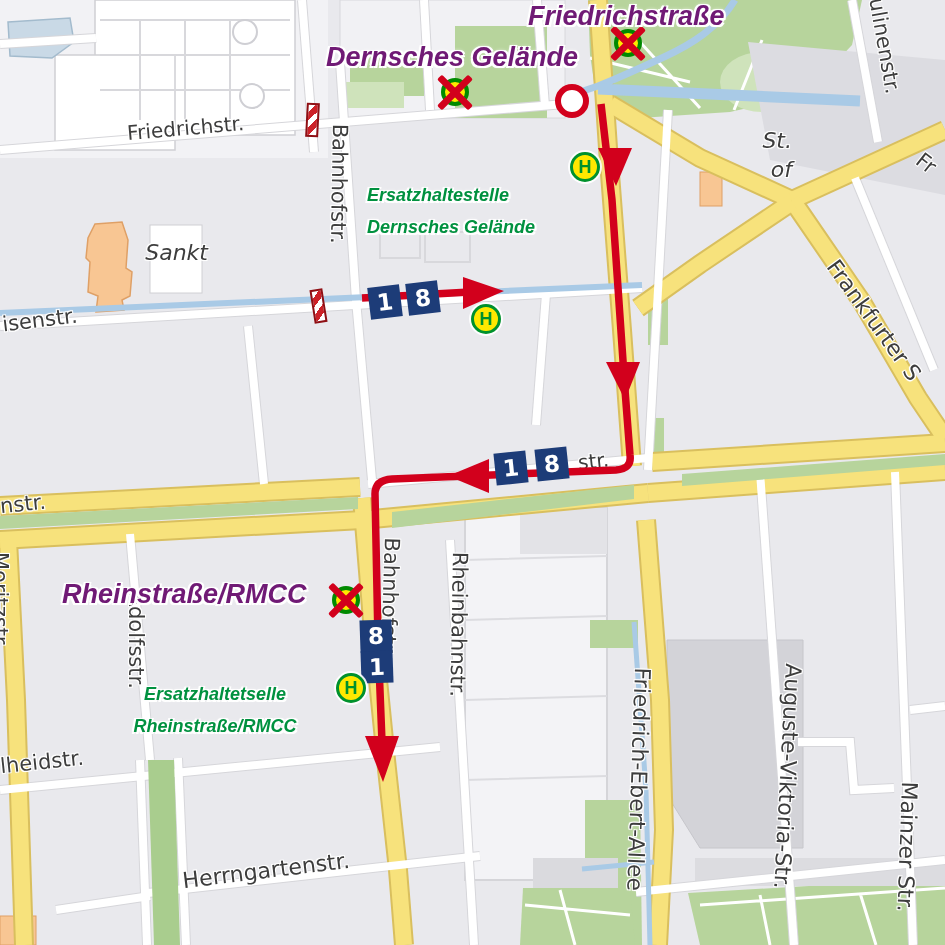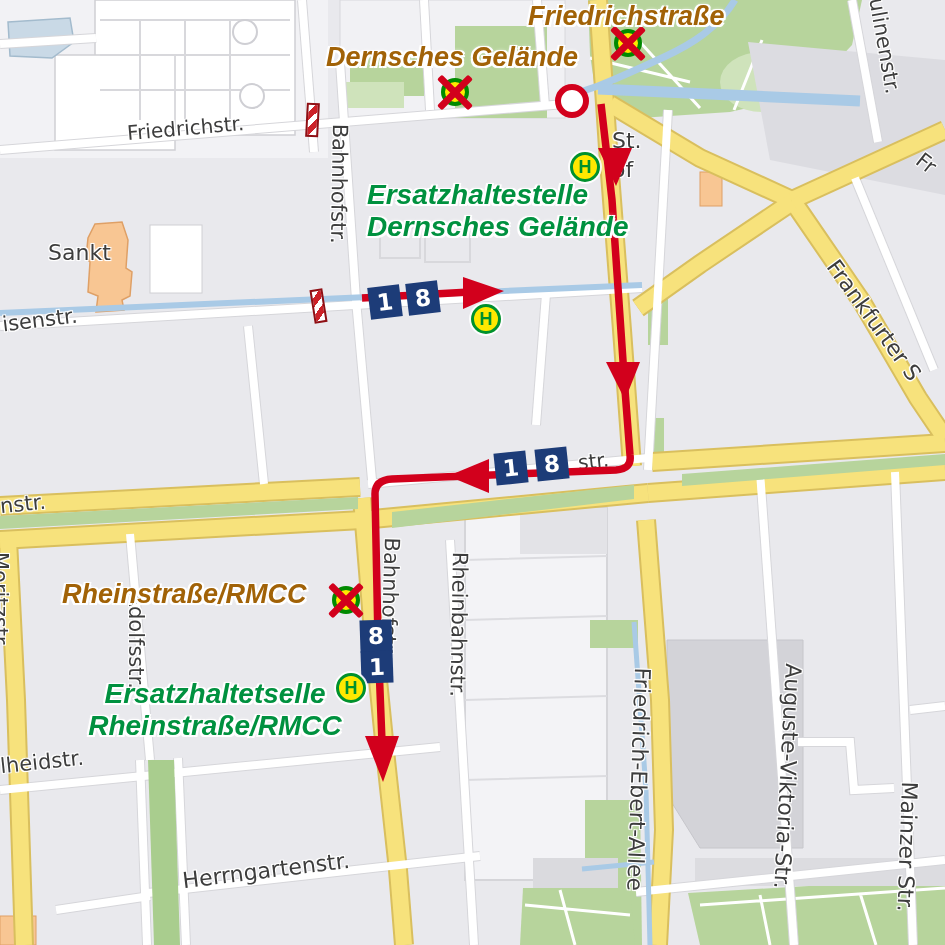"Friedrichstraße" .stop-red { color: #a16207 -> #701a75 }
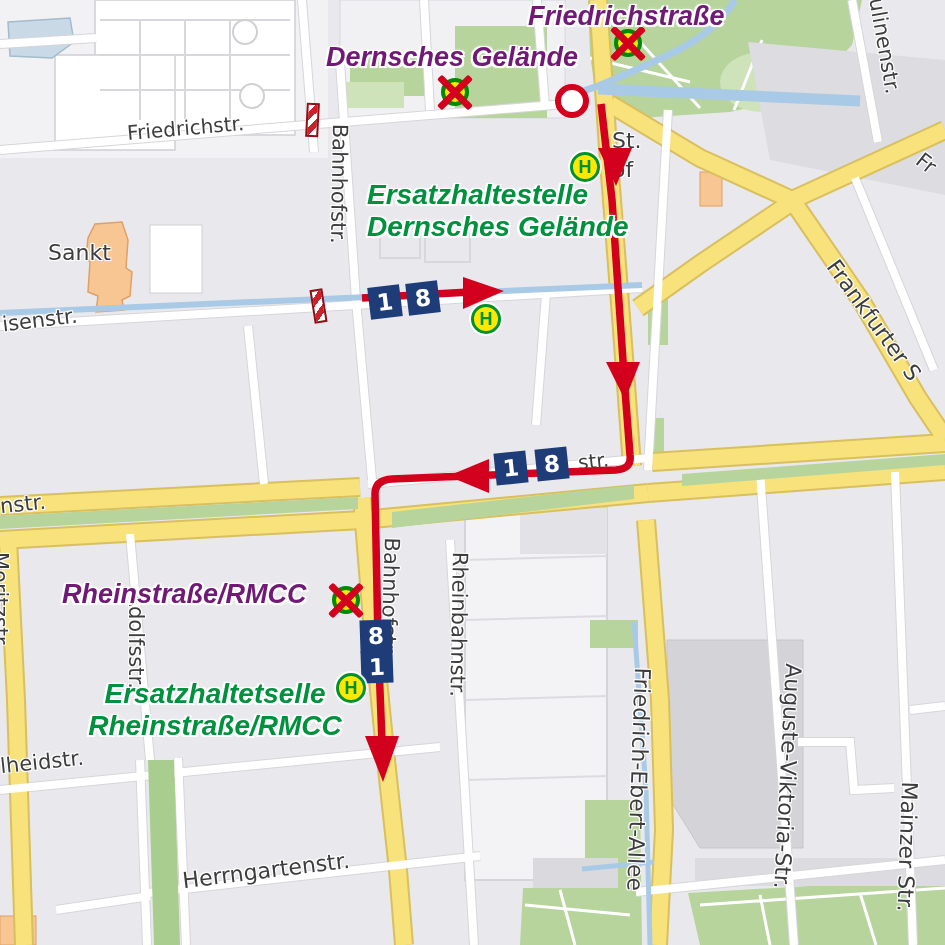"St." .poi { font-style: none -> italic; text-align: left -> right }
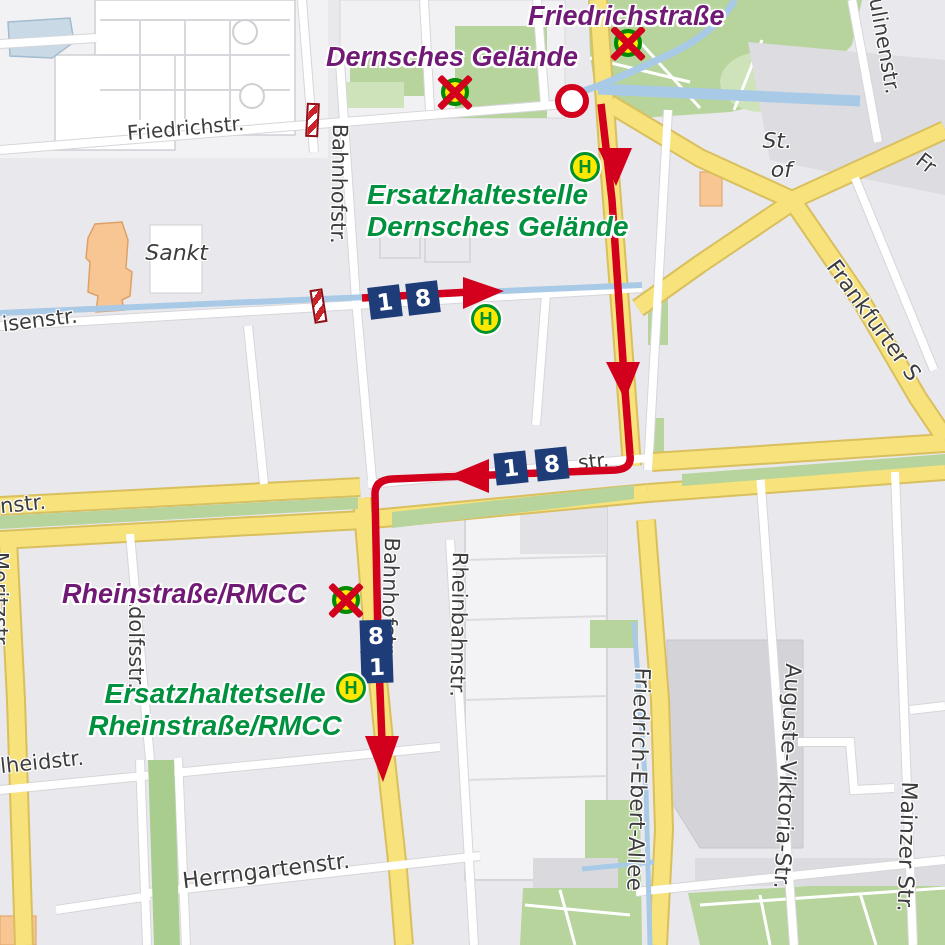"Ersatzhaltestelle" .stop-green { font-size: 28px -> 18px }
